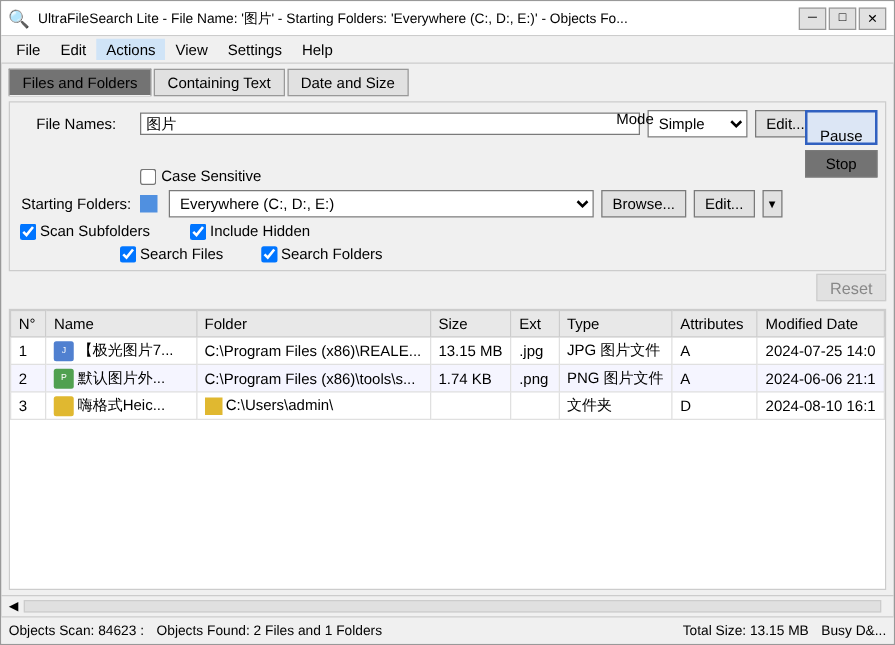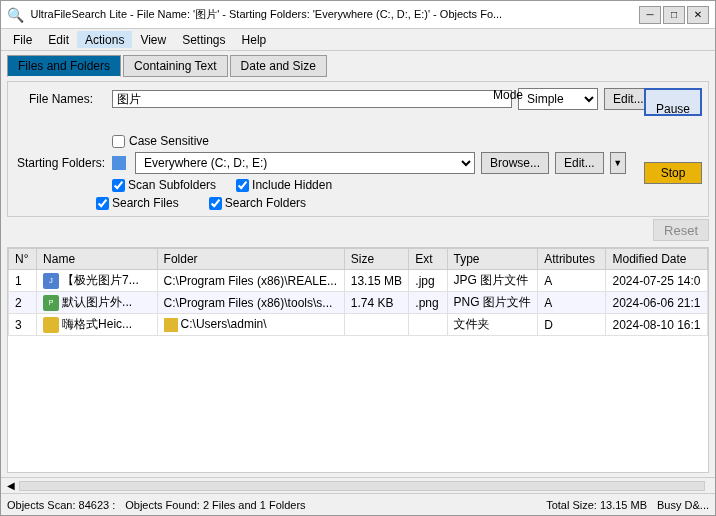"Files and Folders" .tab.active { background: #0369a1 -> #737373 }
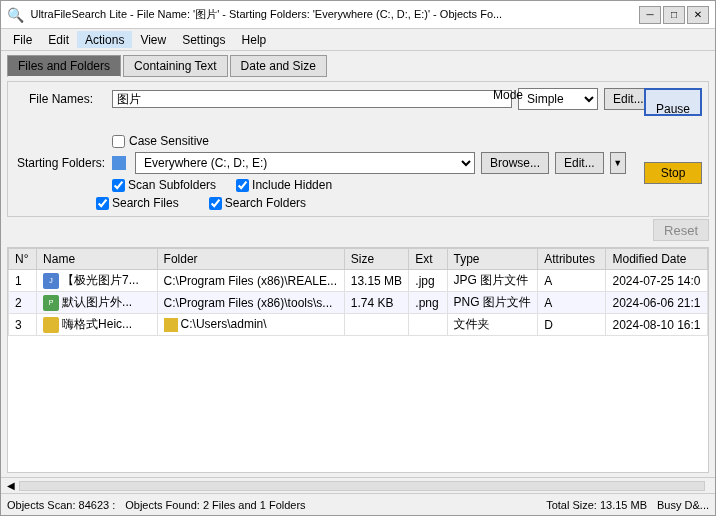"Stop" .btn-stop { background: #eab308 -> #737373; margin-top: 42px -> none }
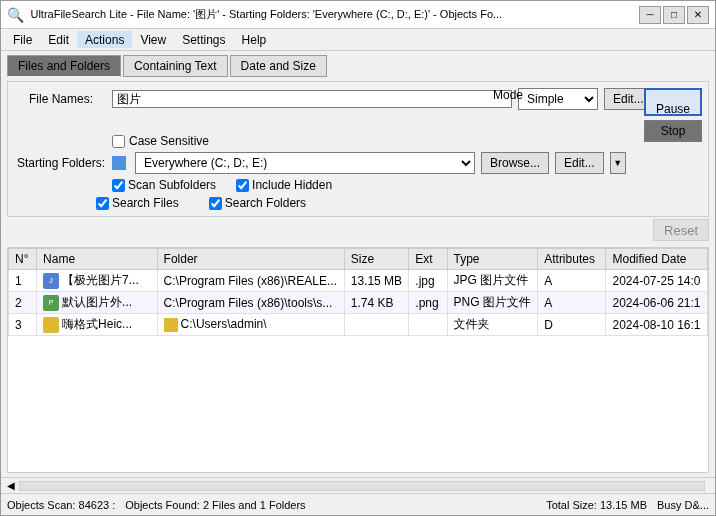"Scan Subfolders" div { gap: 20px -> 32px; margin-left: 96px -> none }
